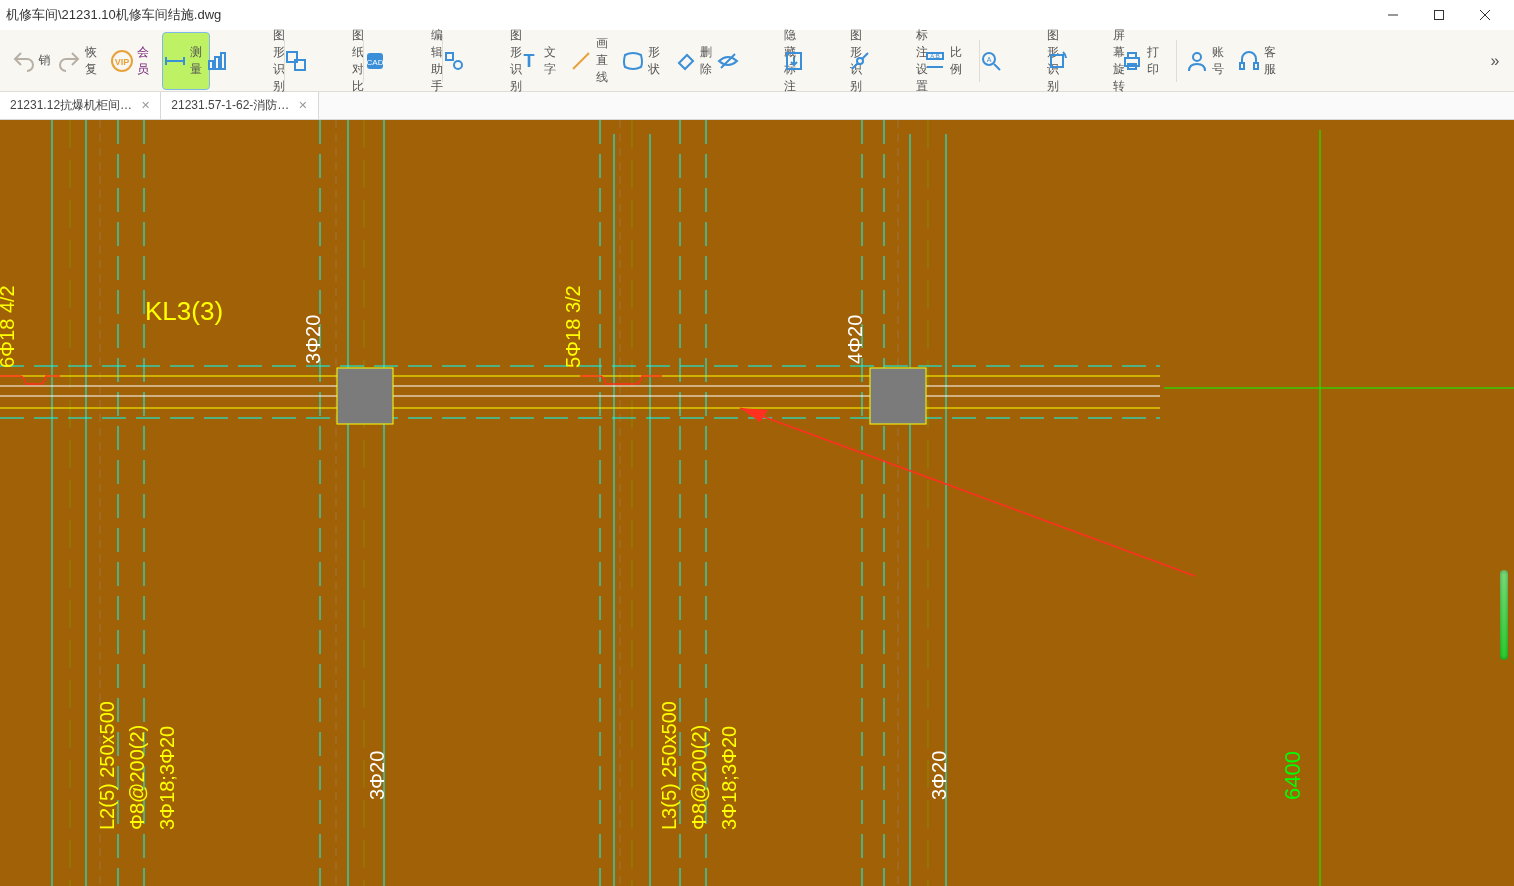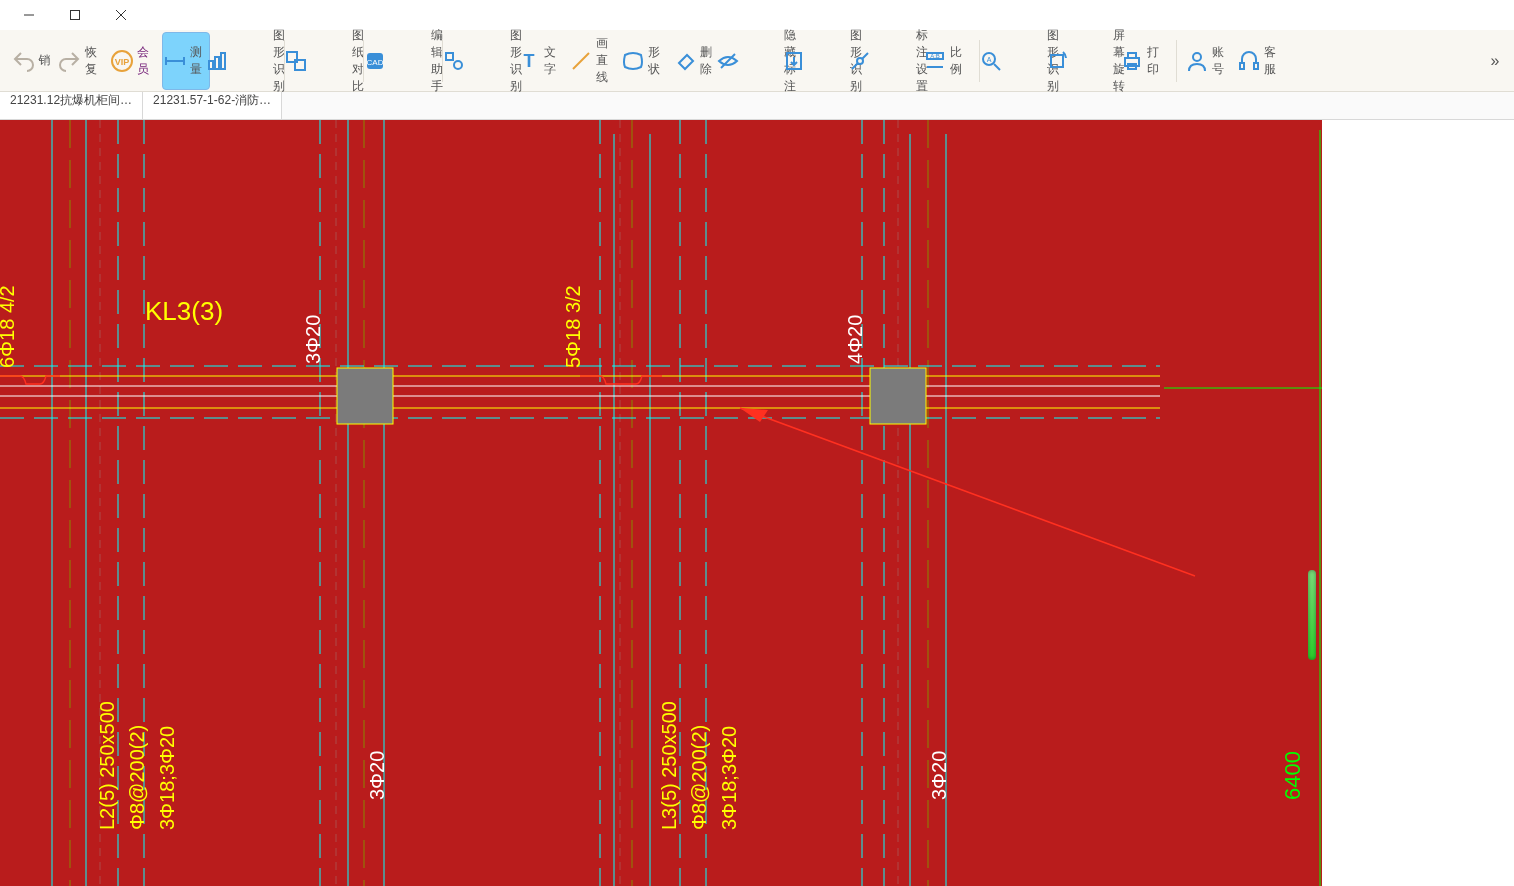"机修车间\21231.10机修车间结施.dwg" span.title { html: none -> <span>机修车间\21231.10机修车间结施.dwg</span> }
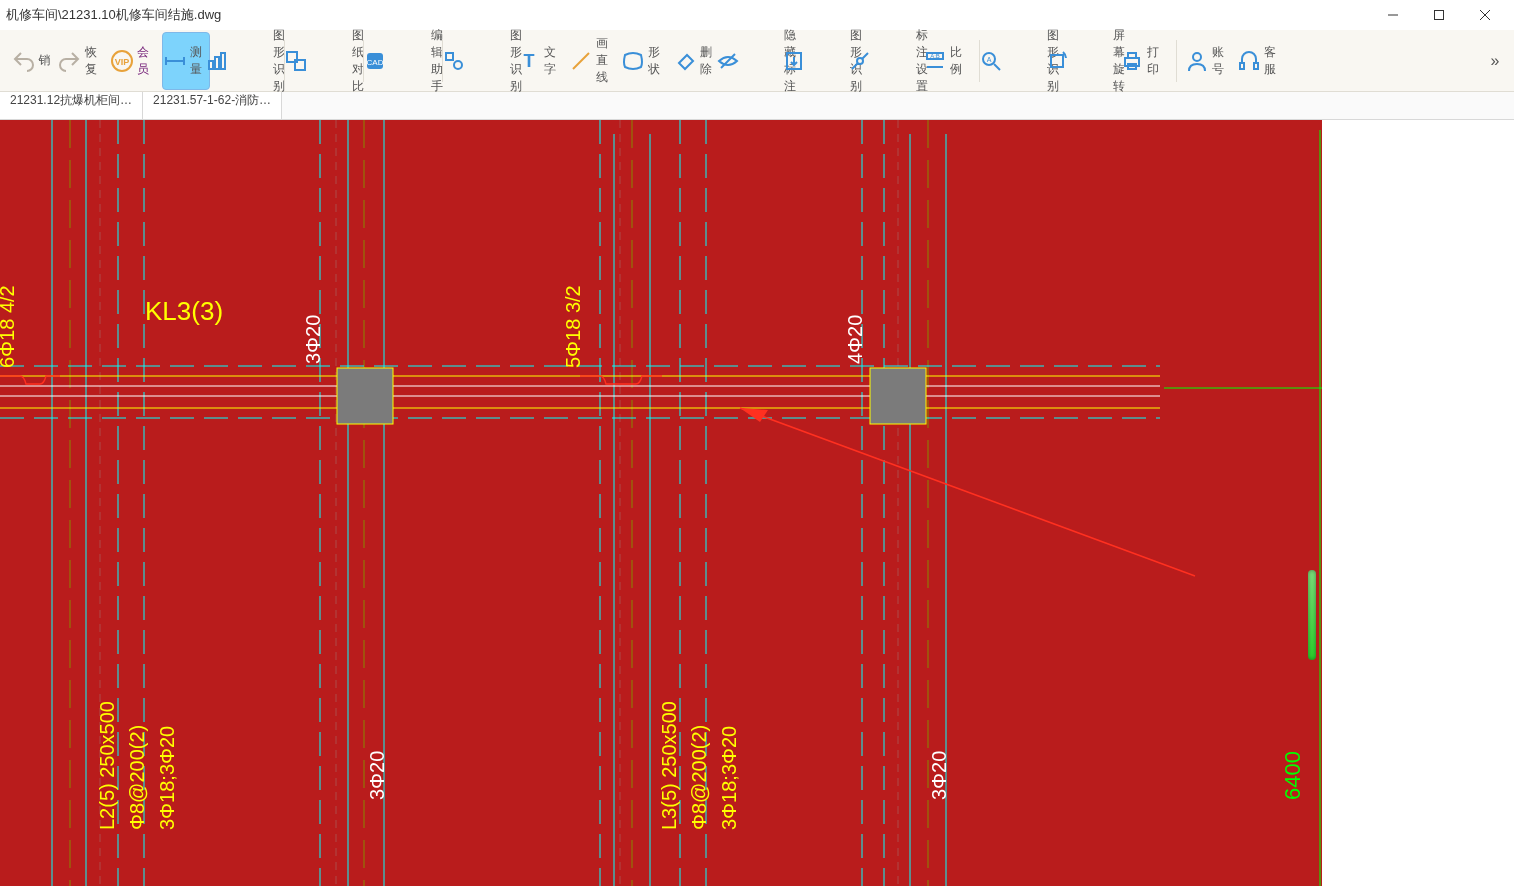"测量" .tool-btn.active { background: #7dd3fc -> #bef264 }
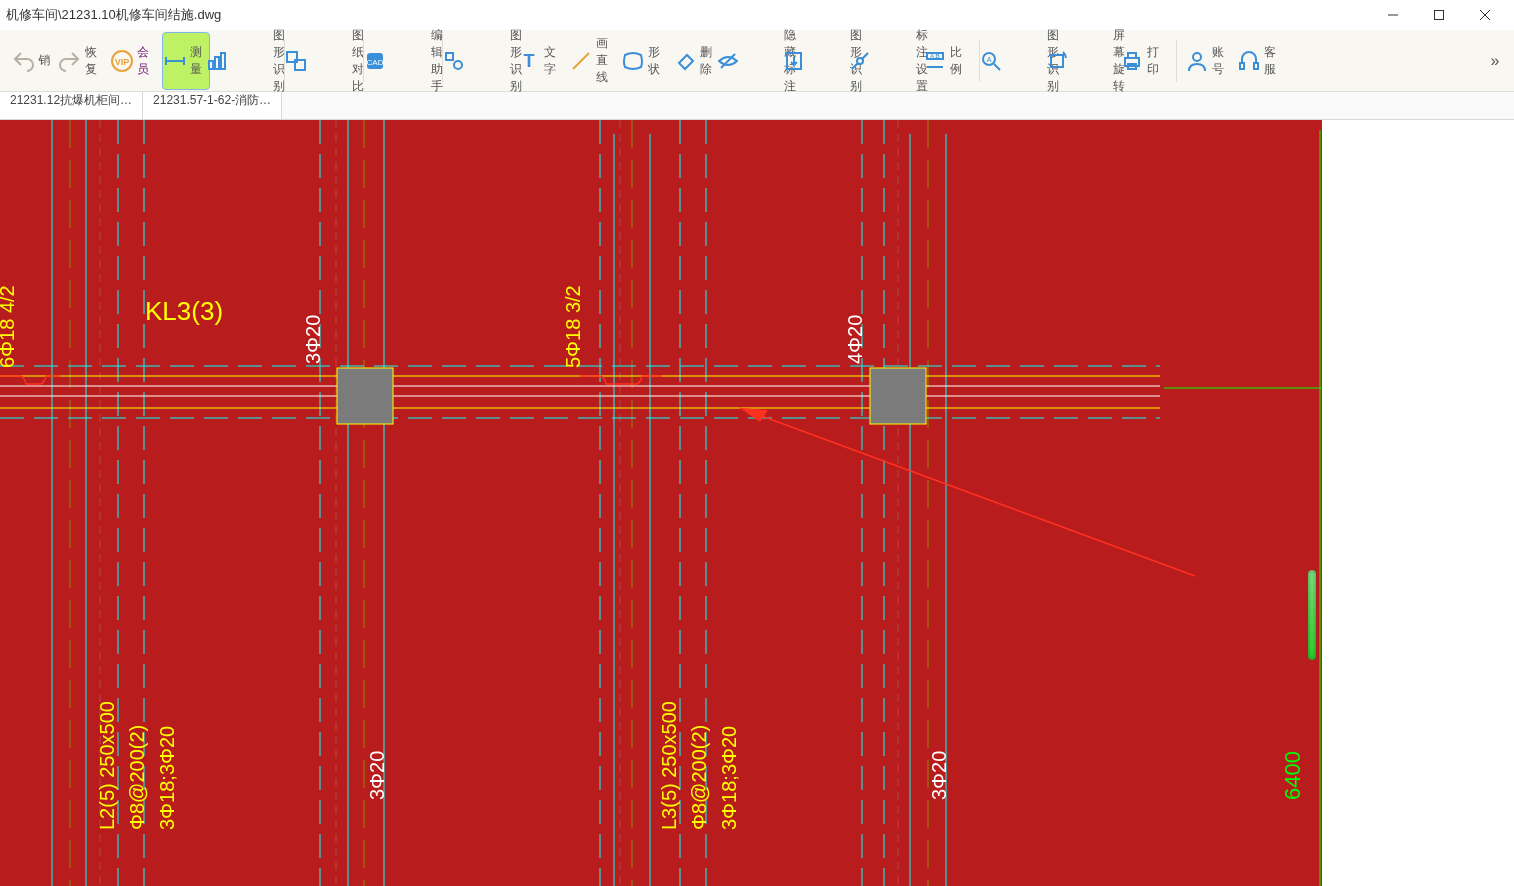"21231.12抗爆机柜间…" .tab { flex-direction: column -> none }
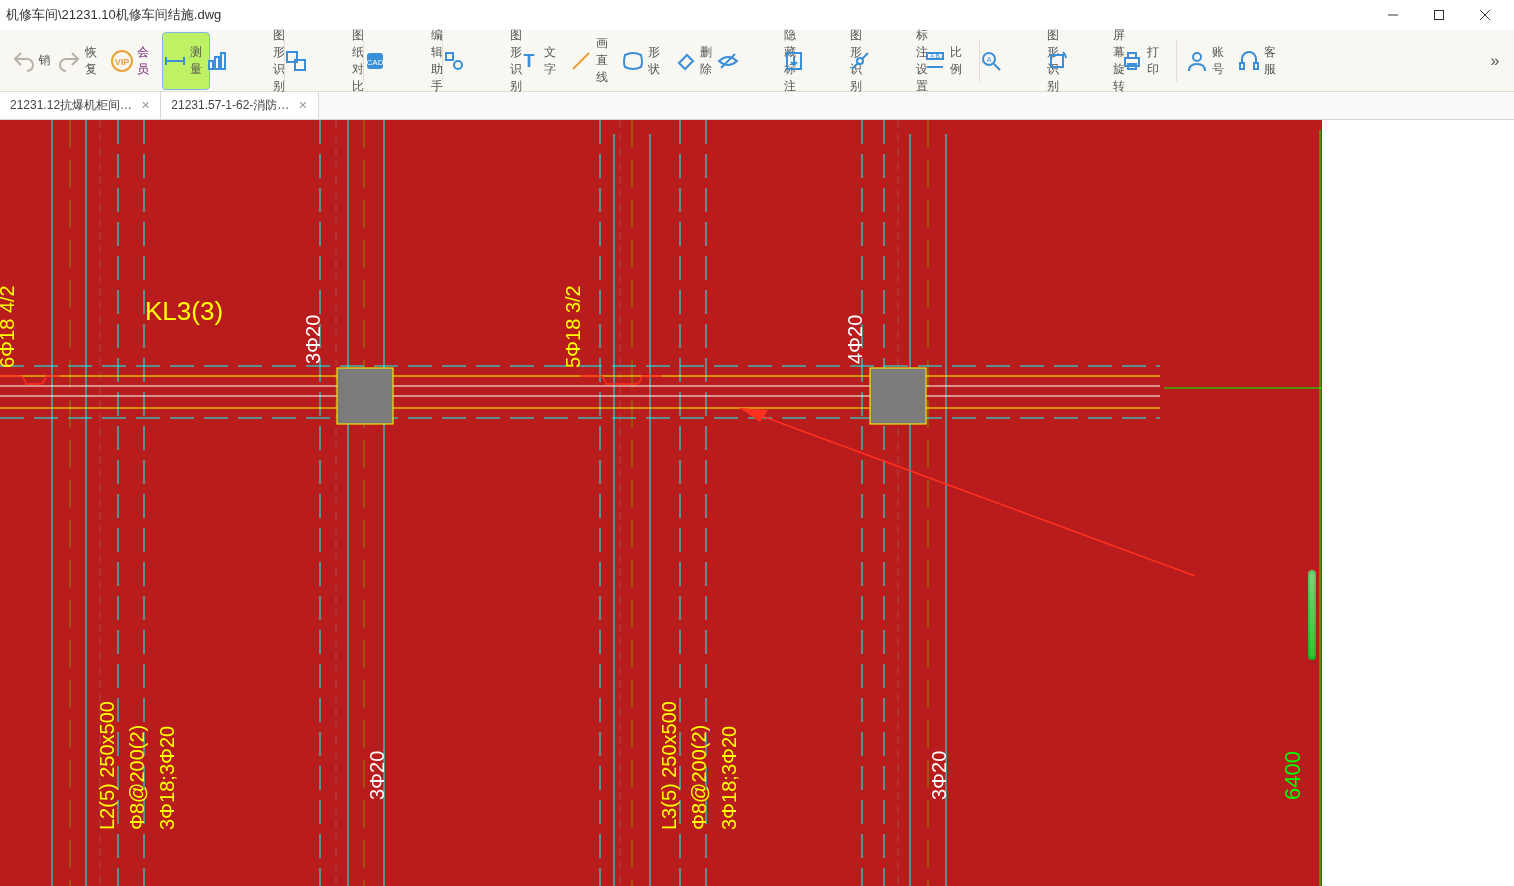"KL3(3)" .canvas { background: #b91c1c -> #a16207; width: 1322px -> 1514px }
